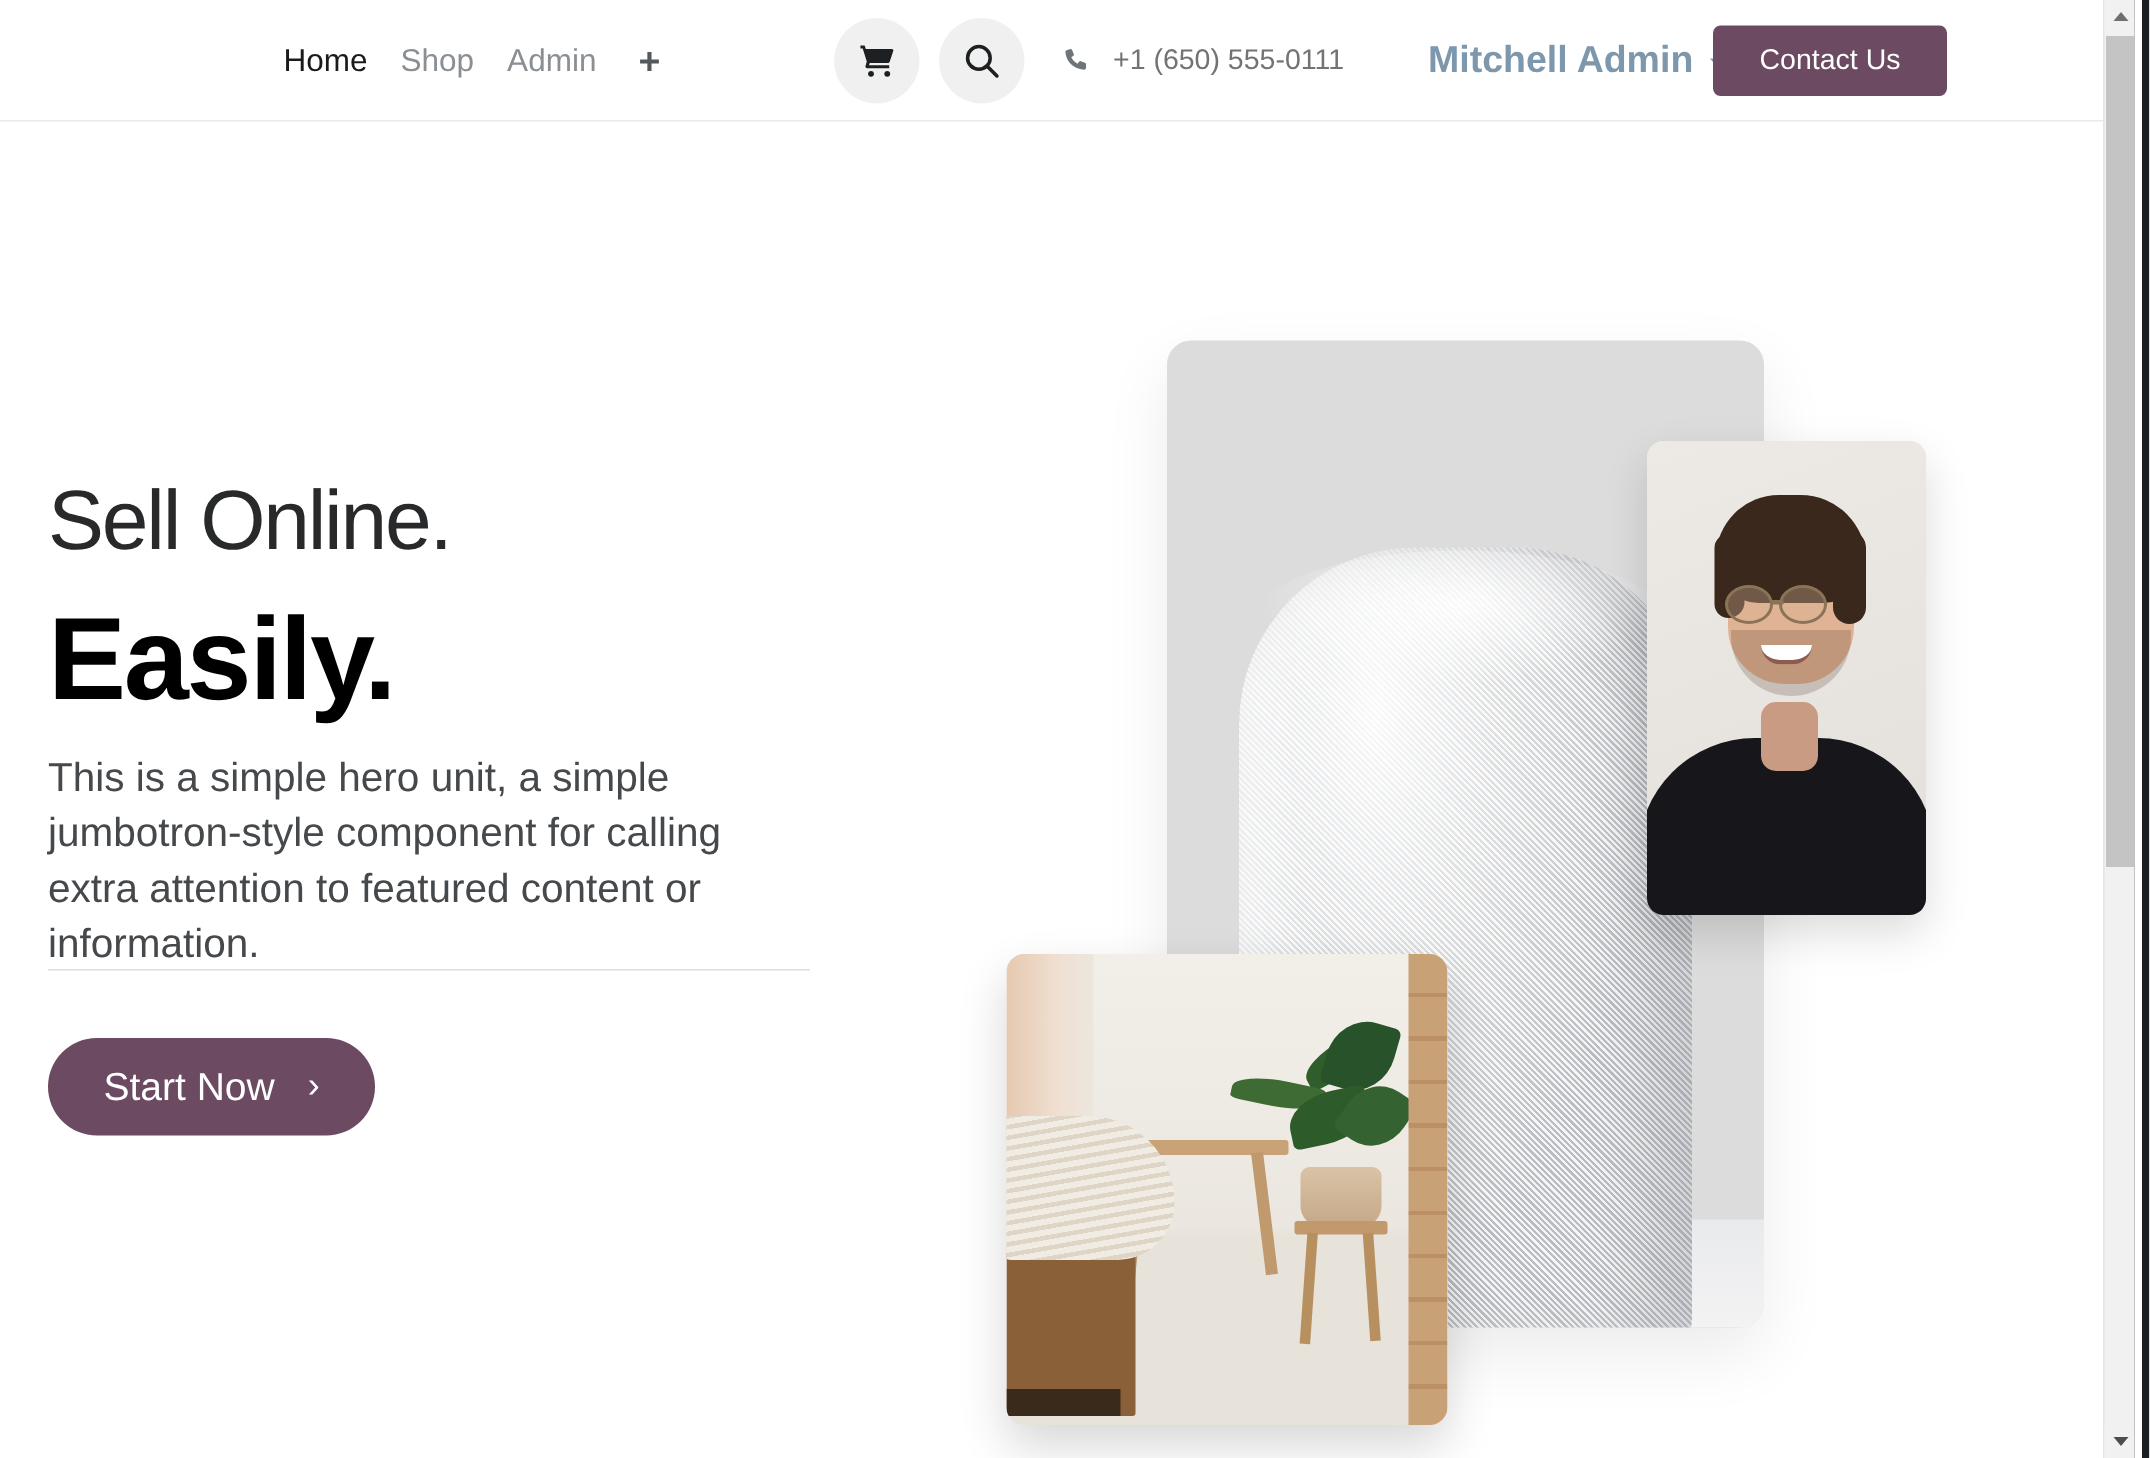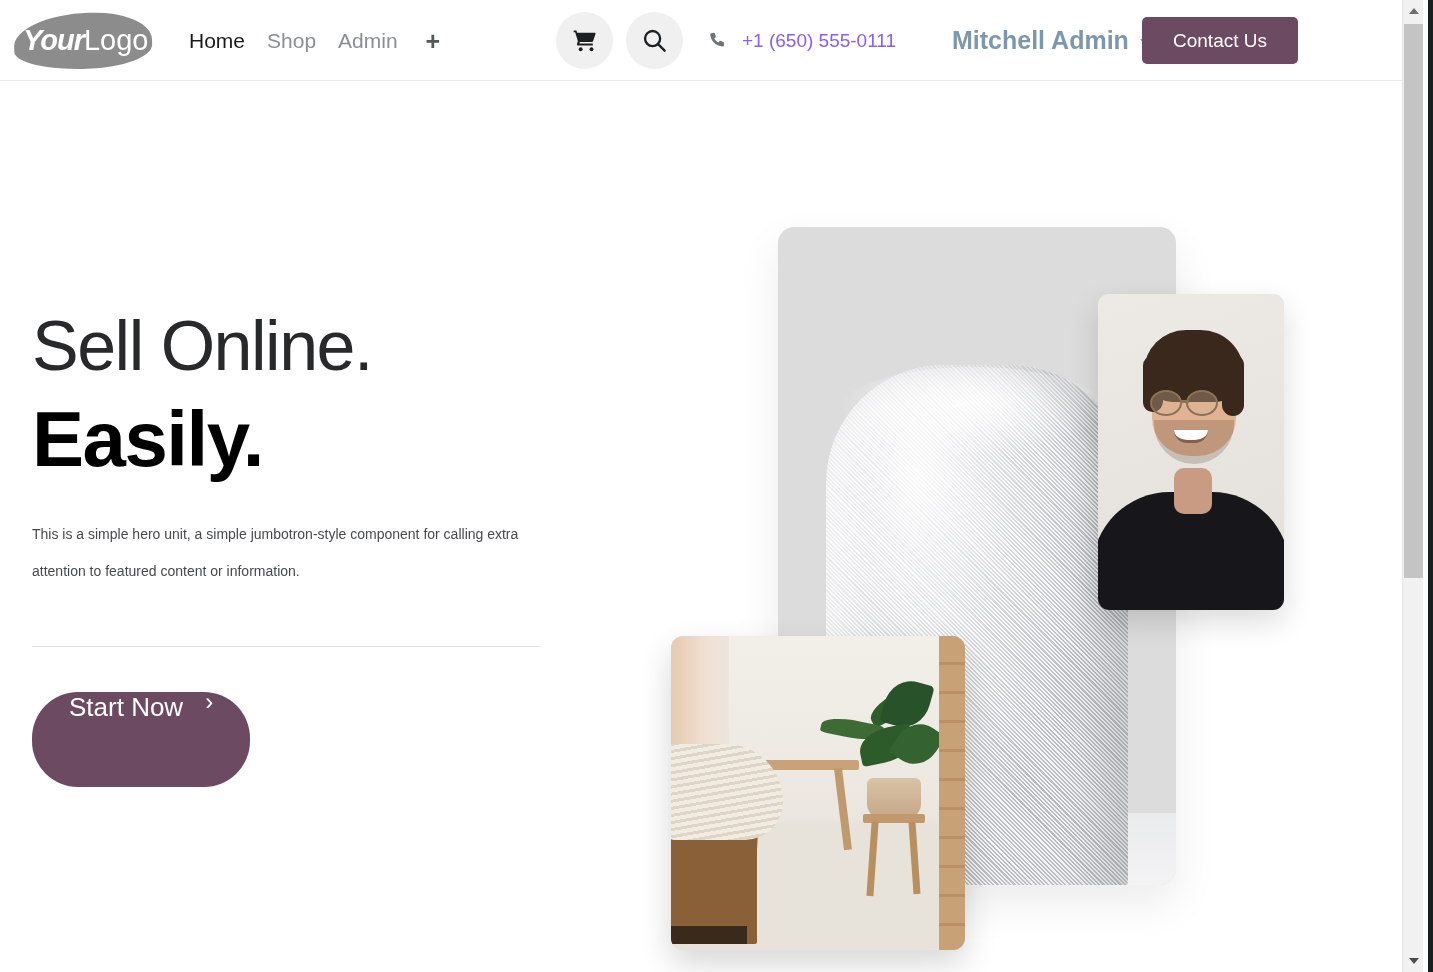"YourLogo" a.logo { html: <a> <span></span> <span> <span>Your</span><span>Logo</span> </span> </a> -> none }
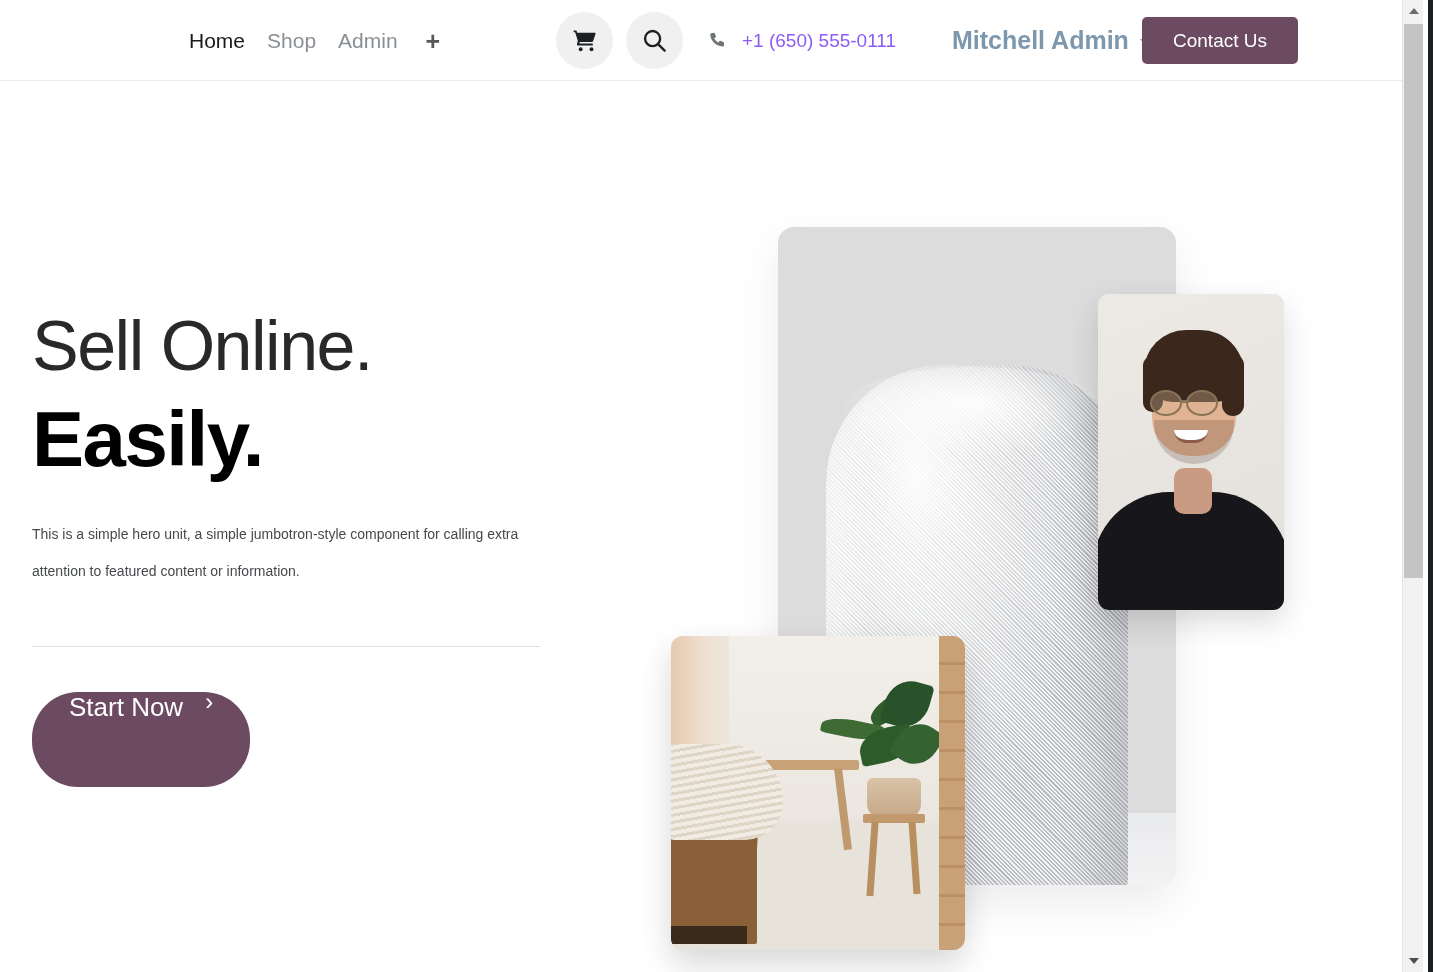"+1 (650) 555-0111" #phone-number { color: #8b5cf6 -> #737373 }
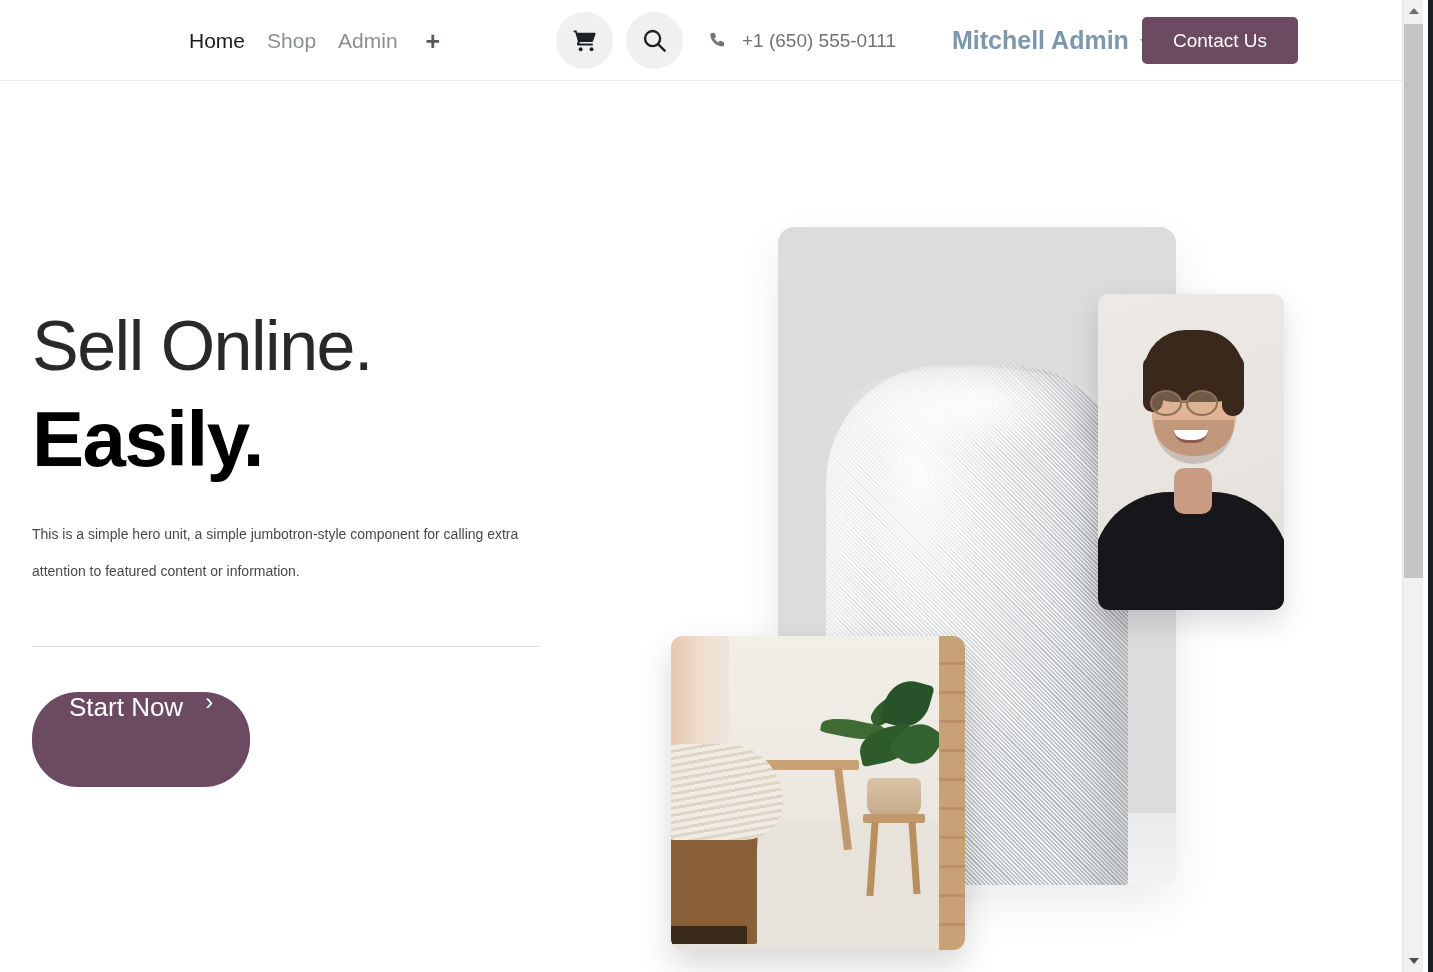"Sell Online." .hl-light { font-size: 70px -> 56px }
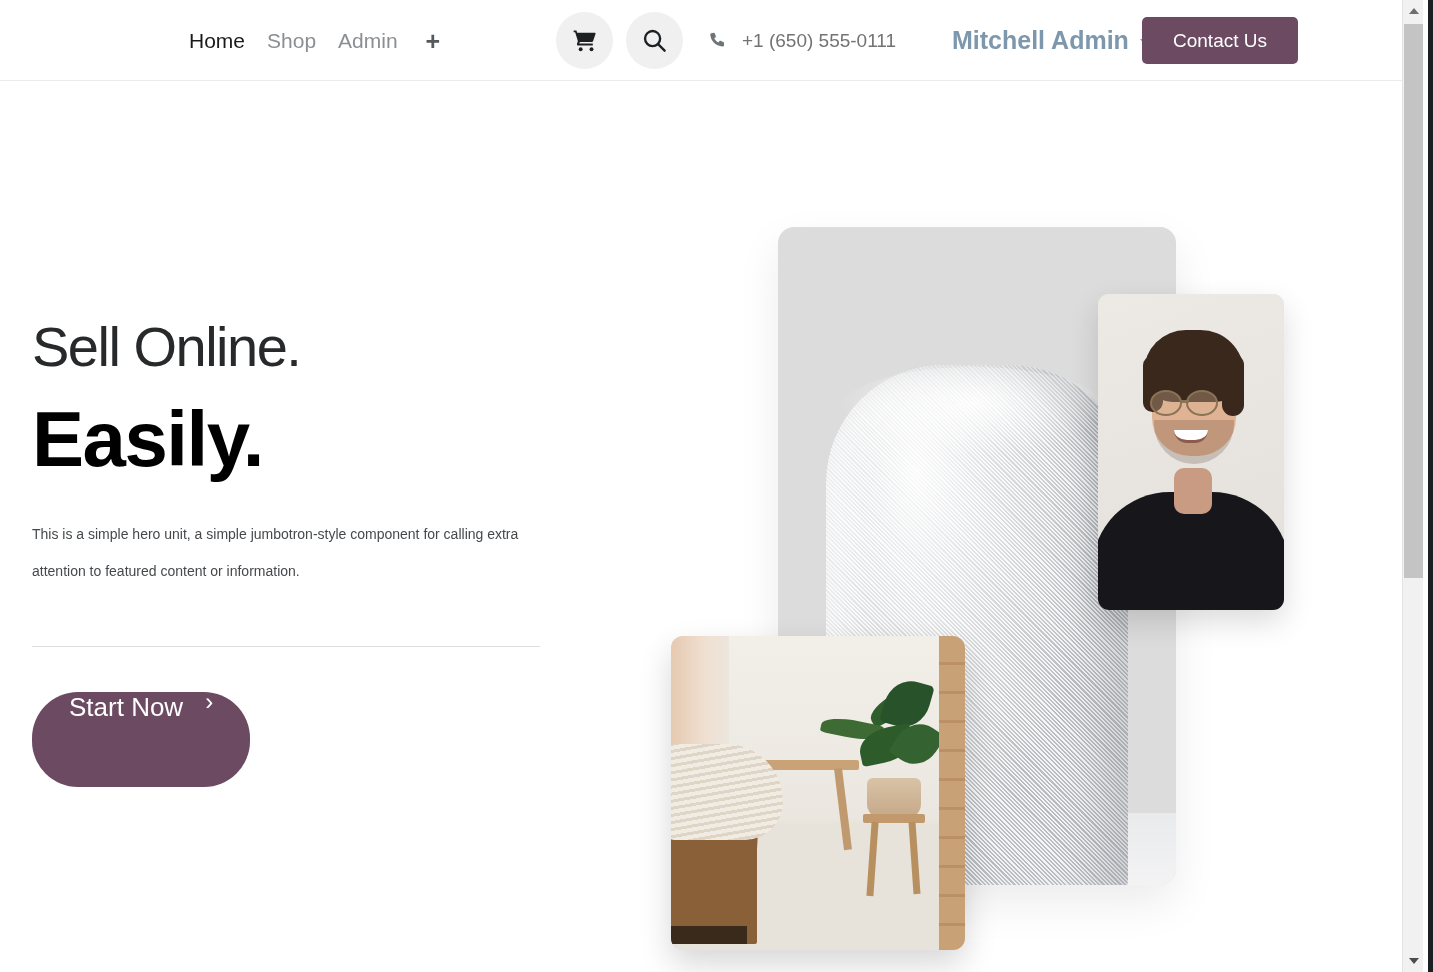"This is a simple hero" #hero-sub { font-size: 14px -> 27px; margin-top: 30px -> 14px }
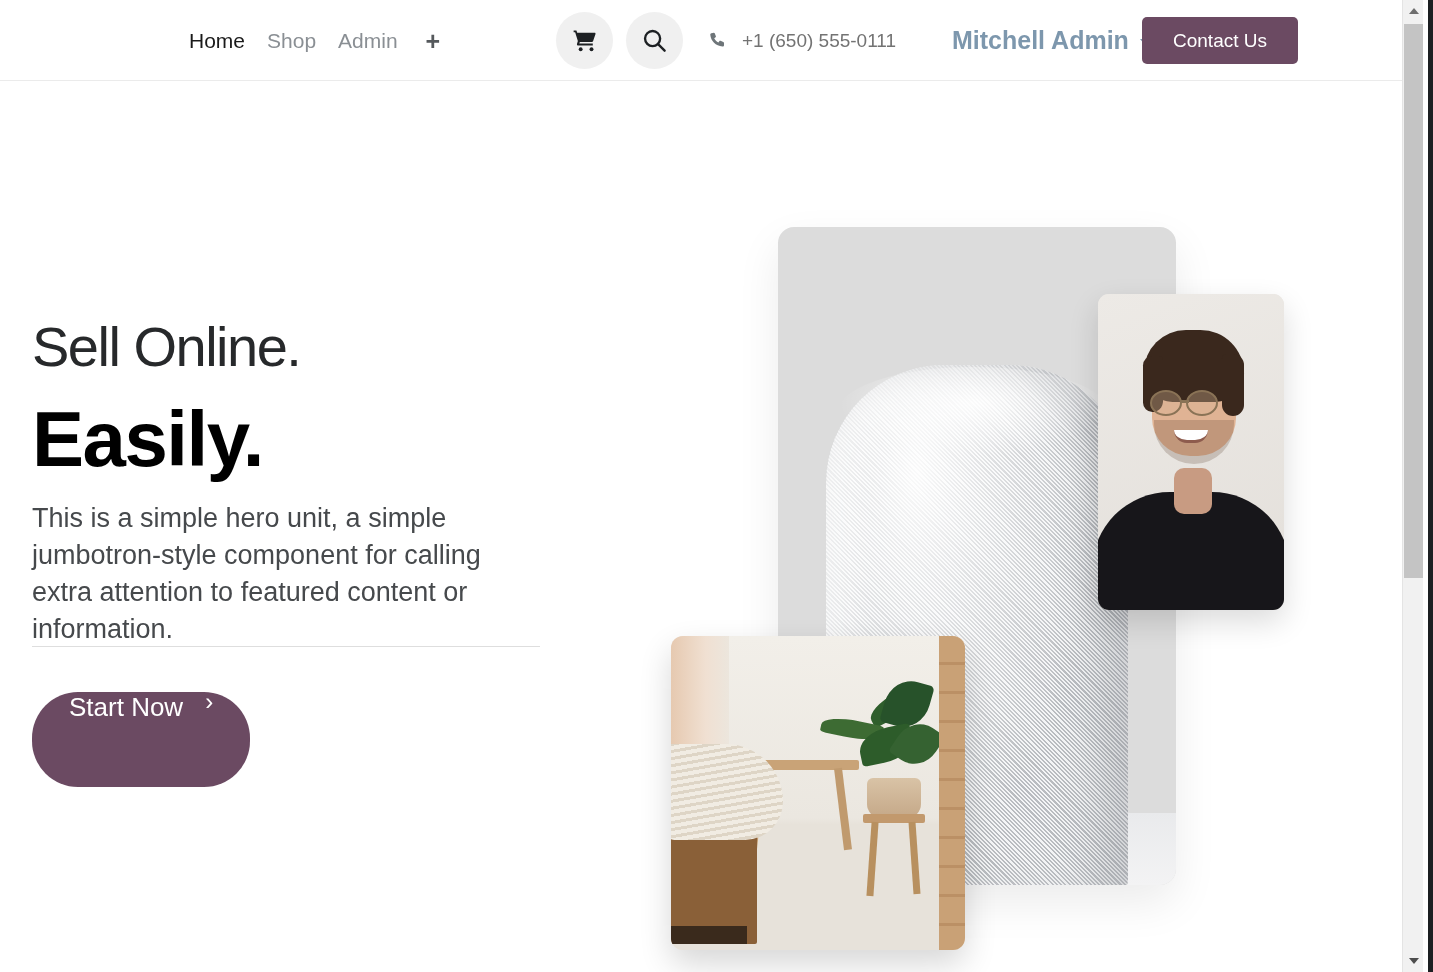"Start Now" #start-now { align-items: none -> center; height: 95px -> 65px }
